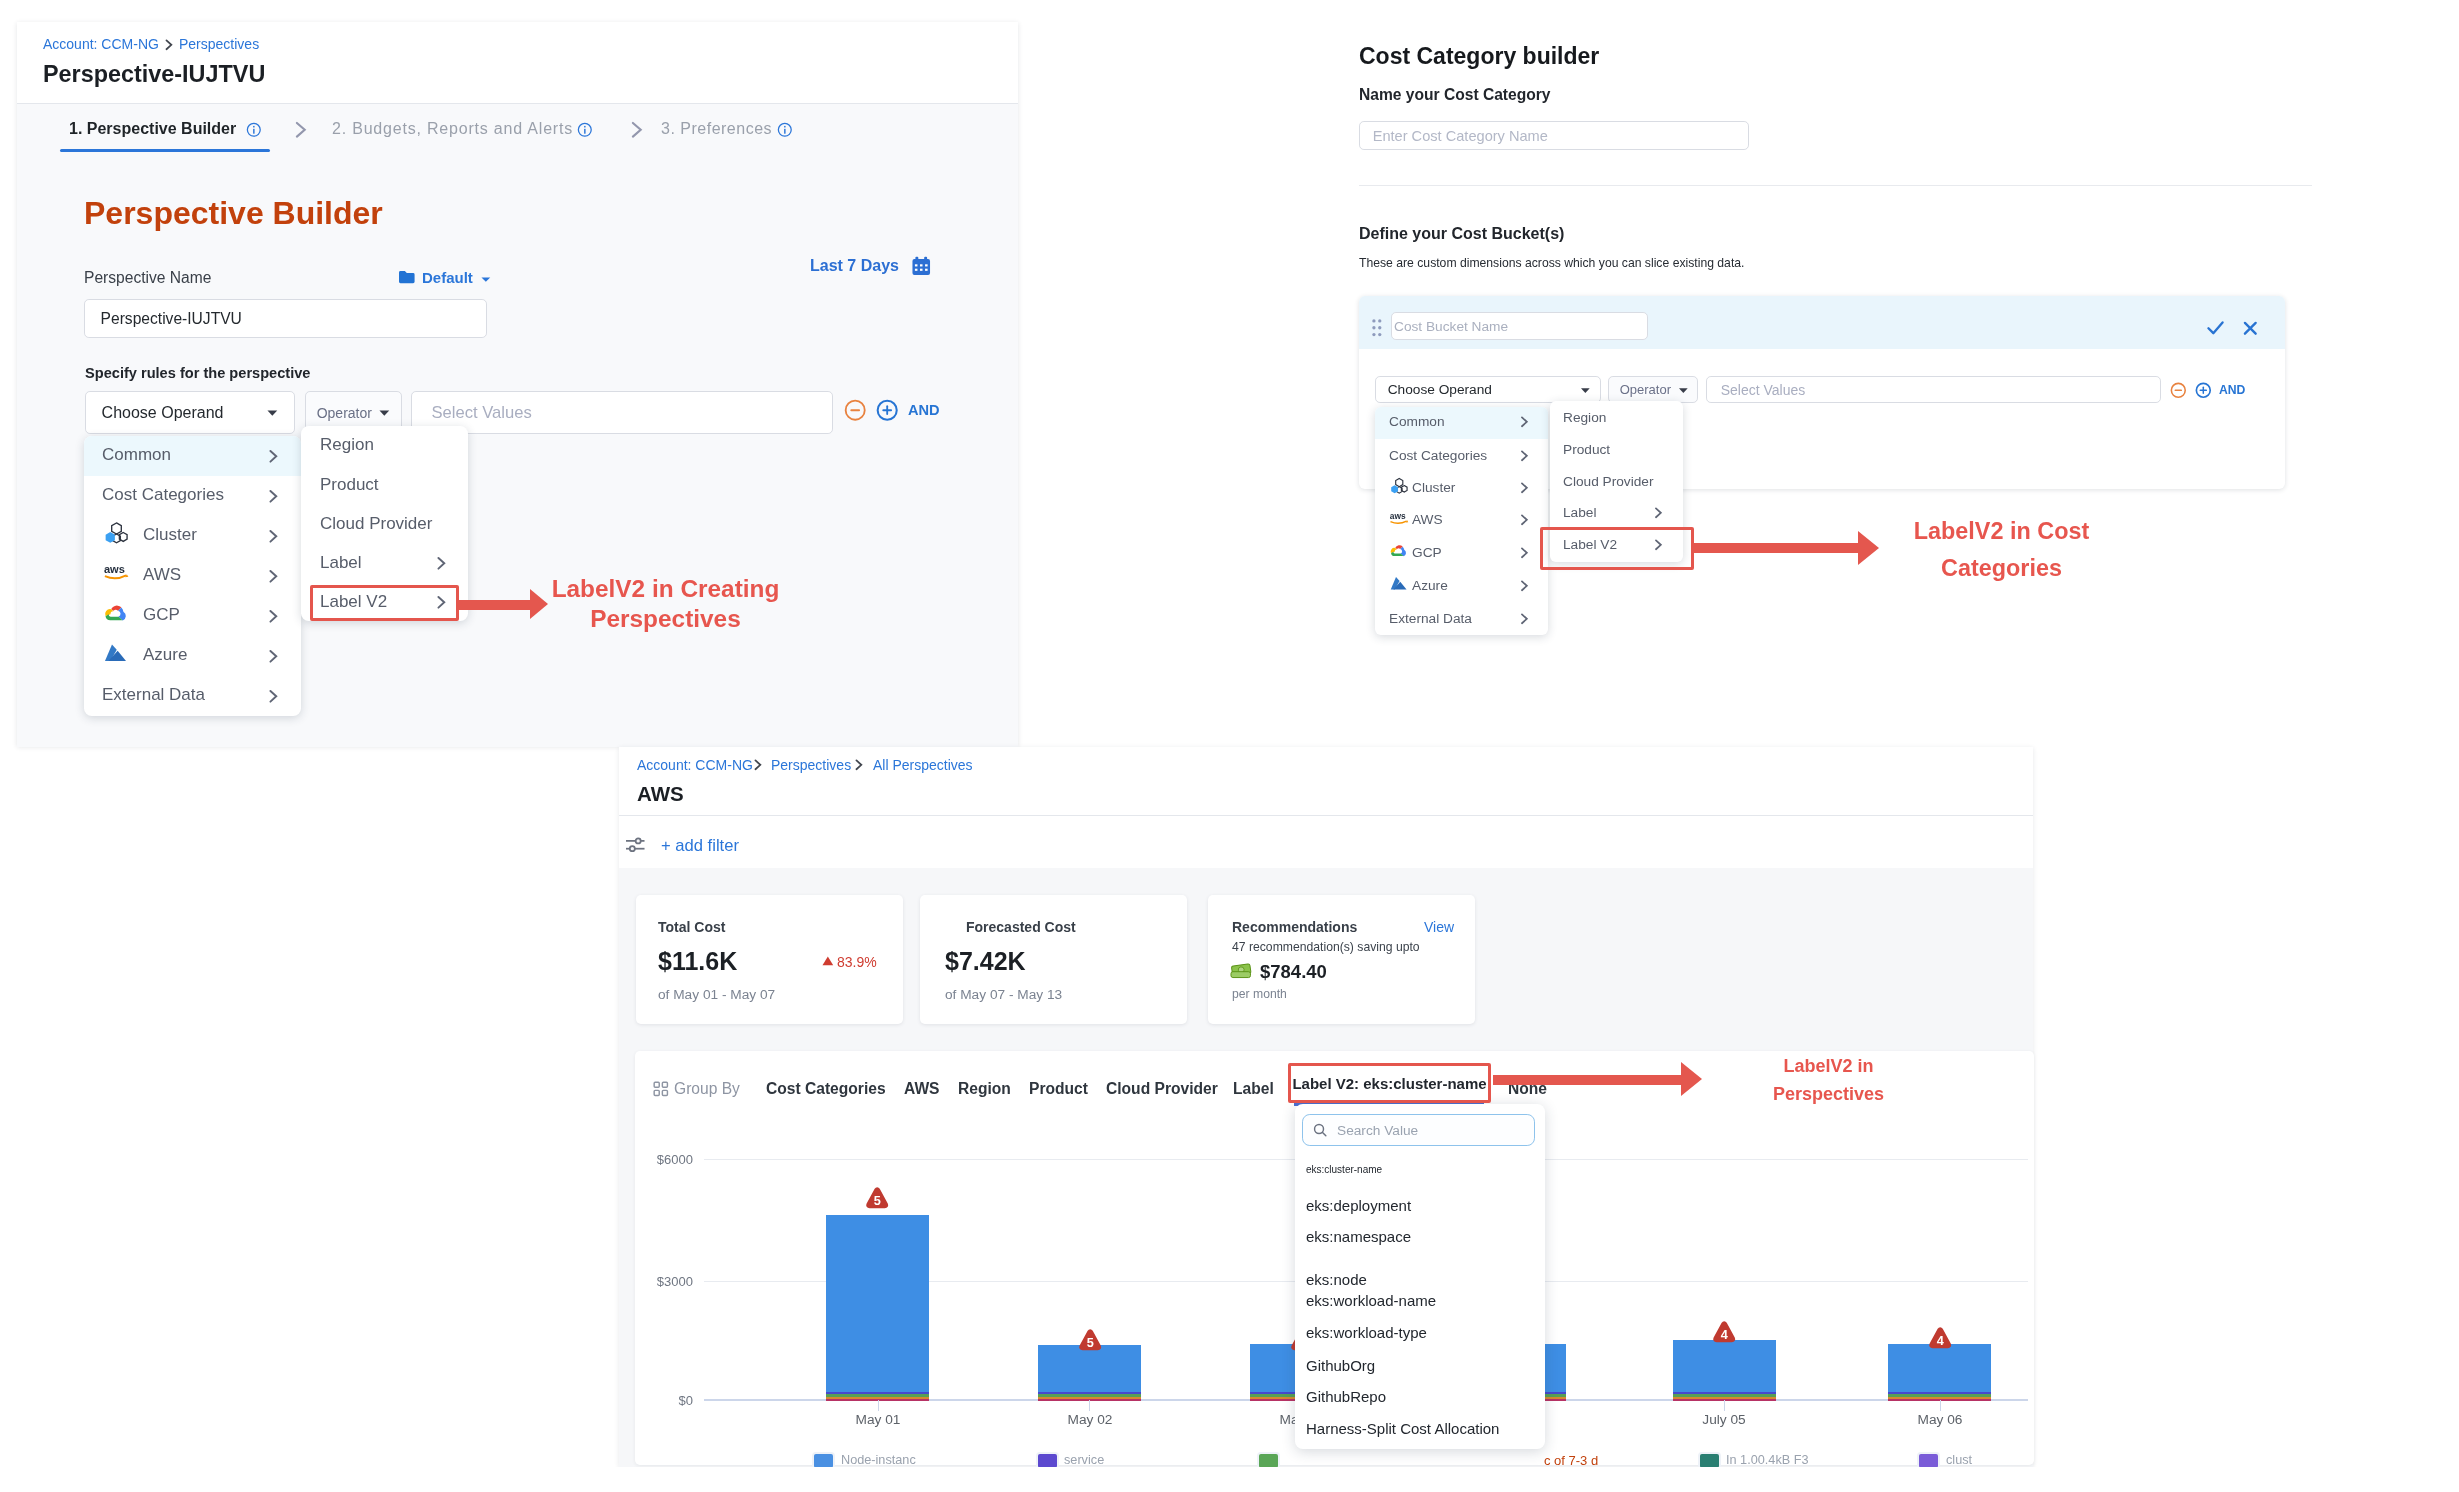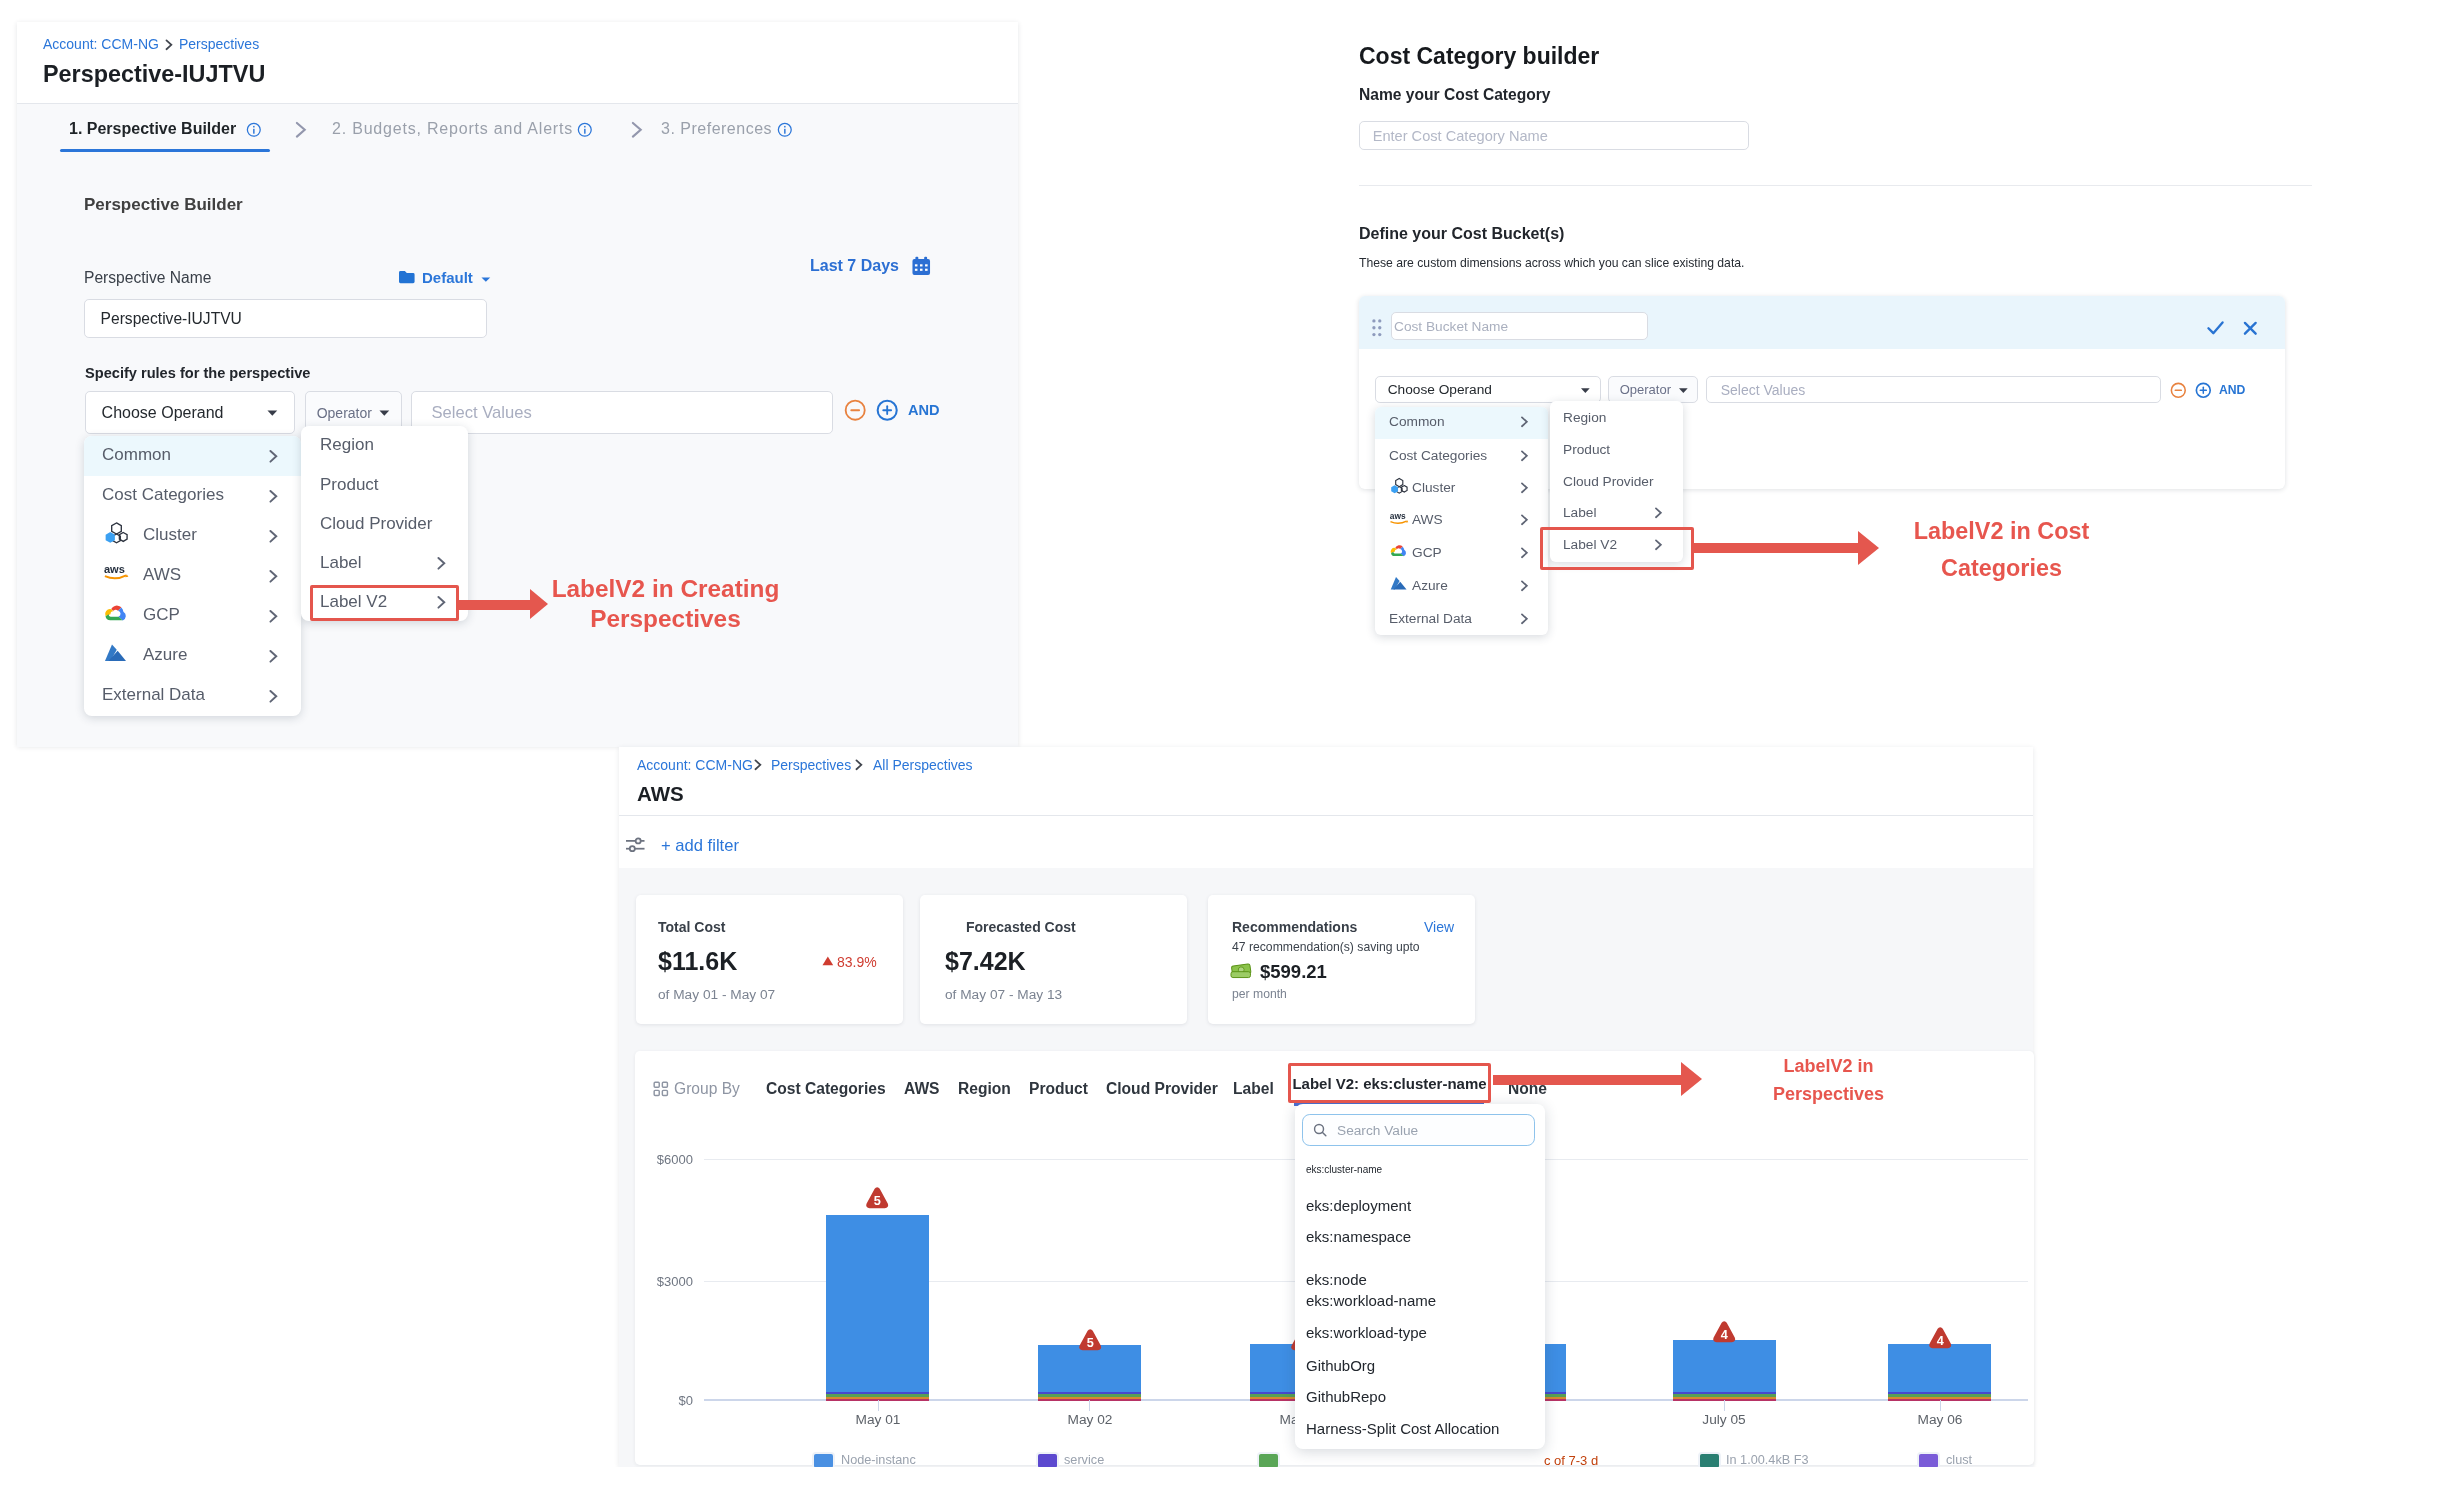"Perspective Builder" div.abs { color: #404040 -> #c2410c; font-size: 17px -> 32px }
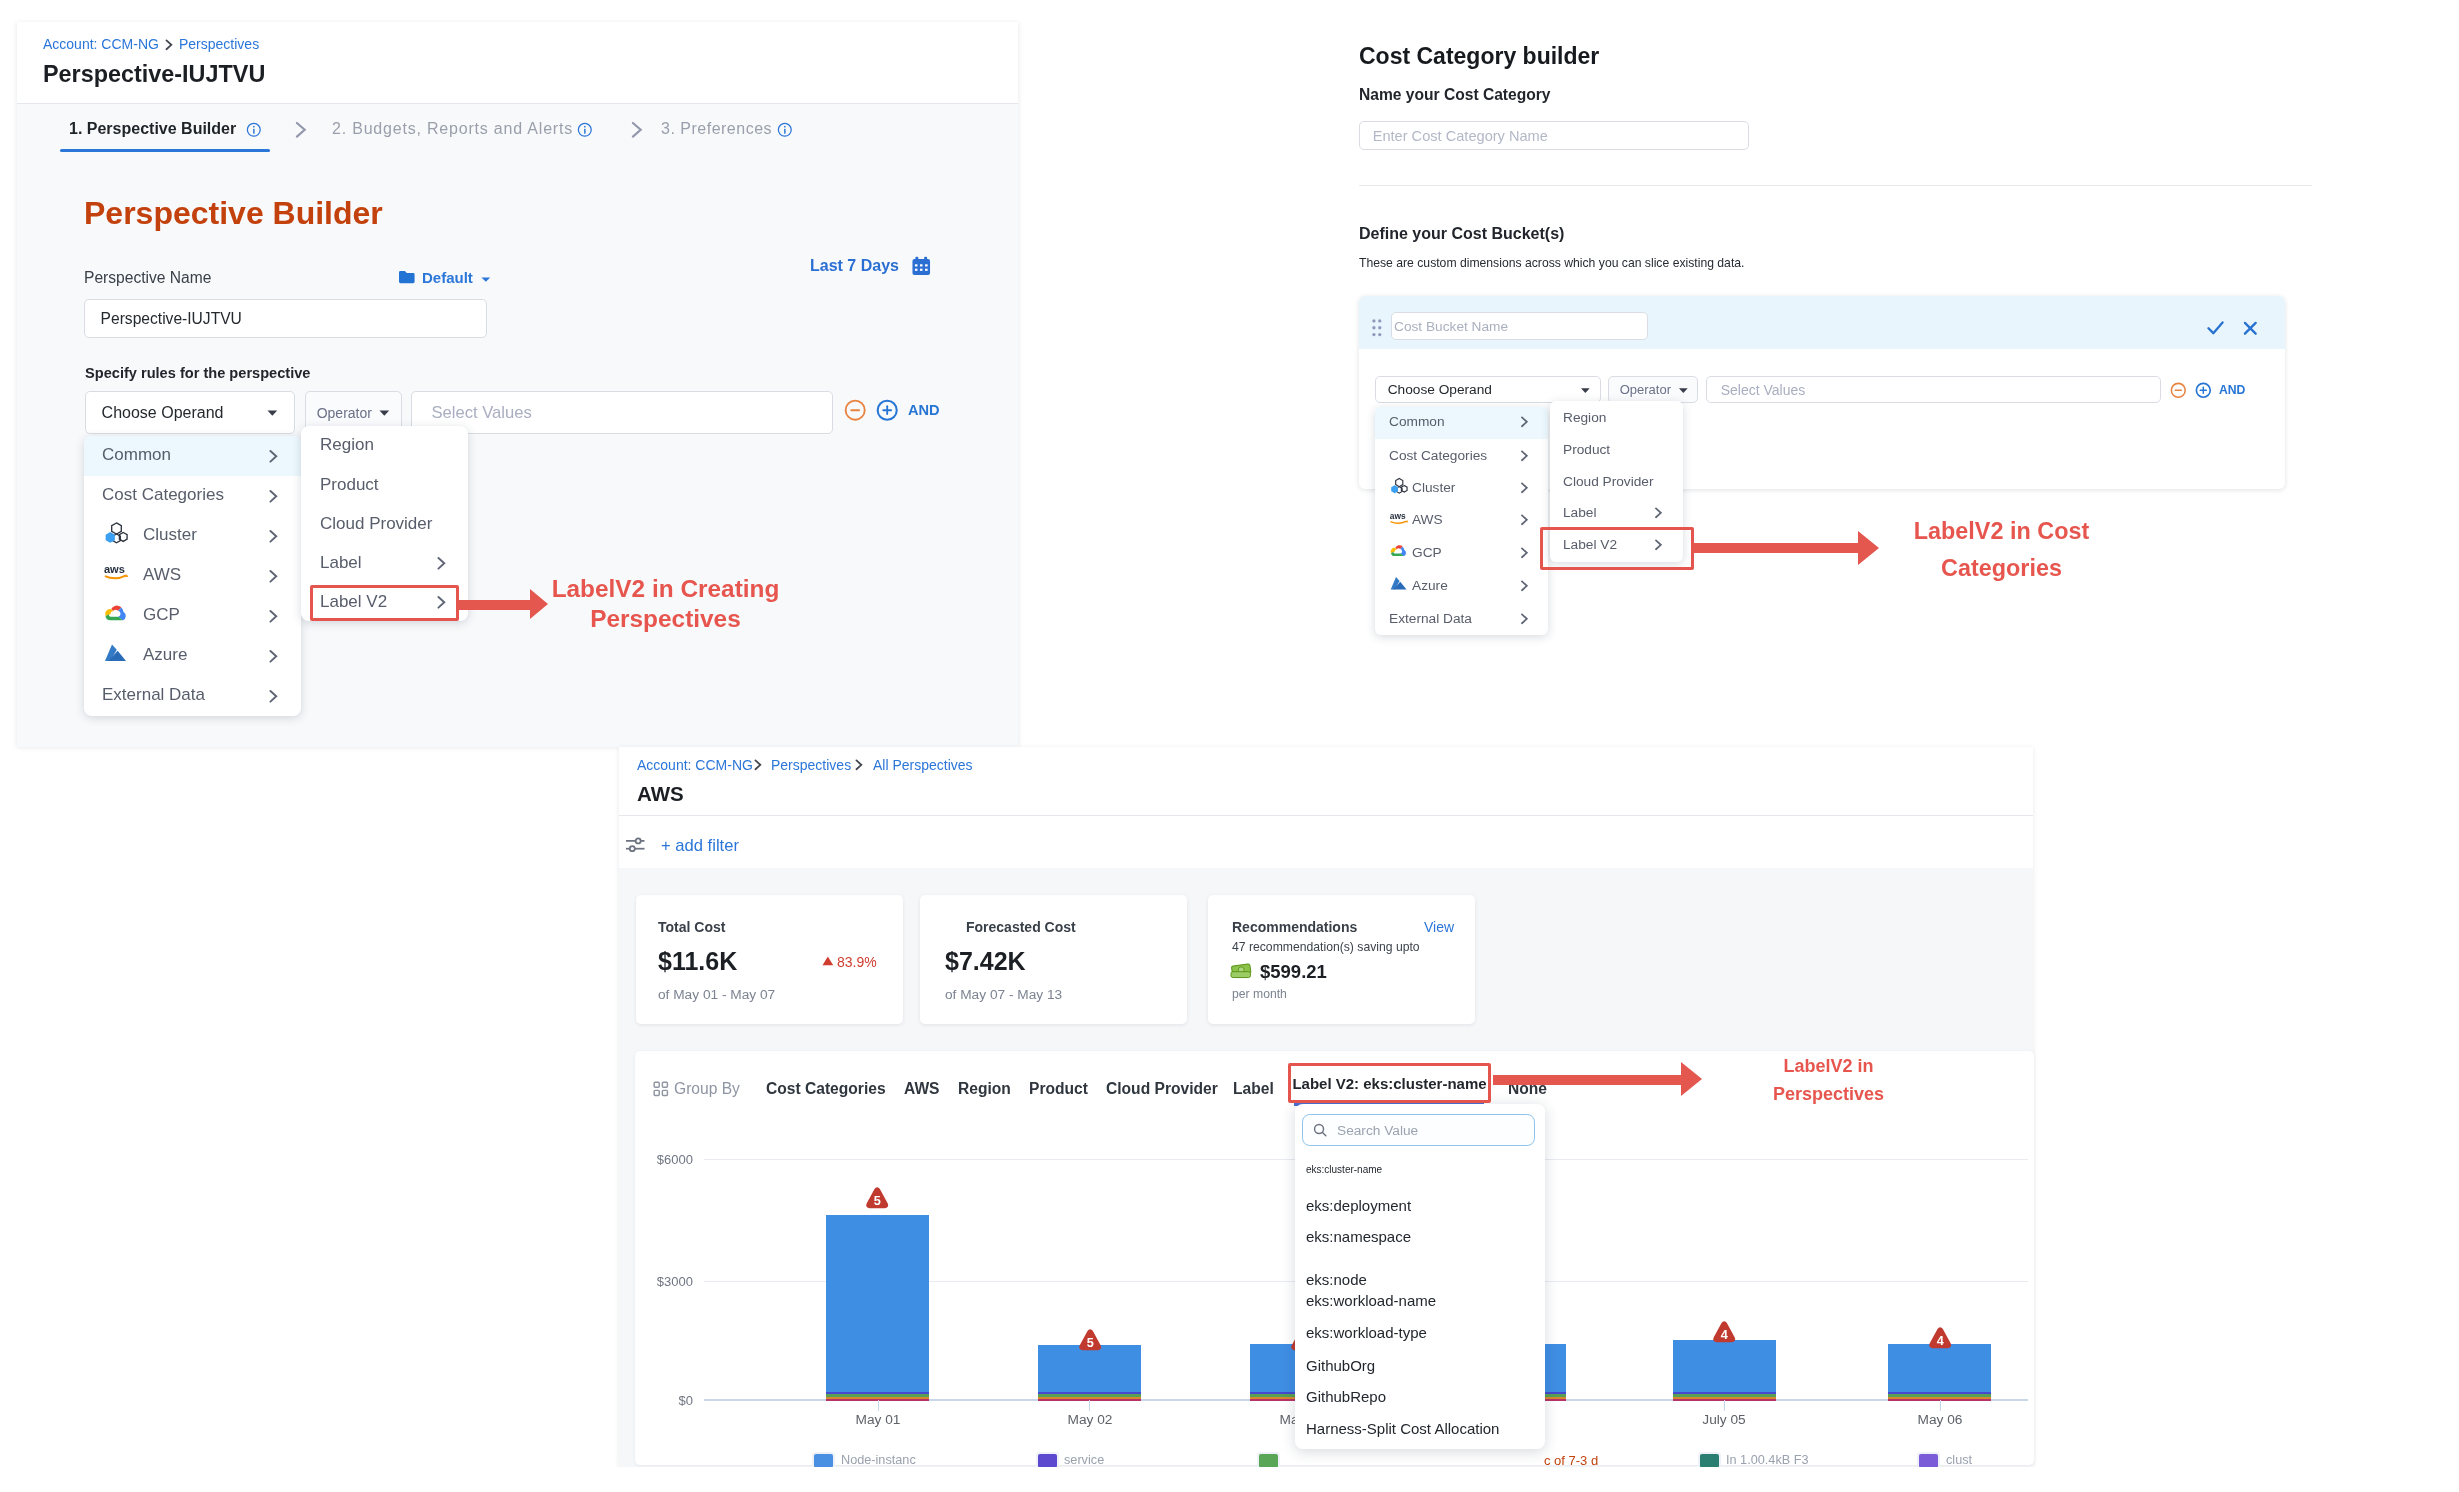"$599.21" div.abs { text: $599.21 -> $784.40 }
